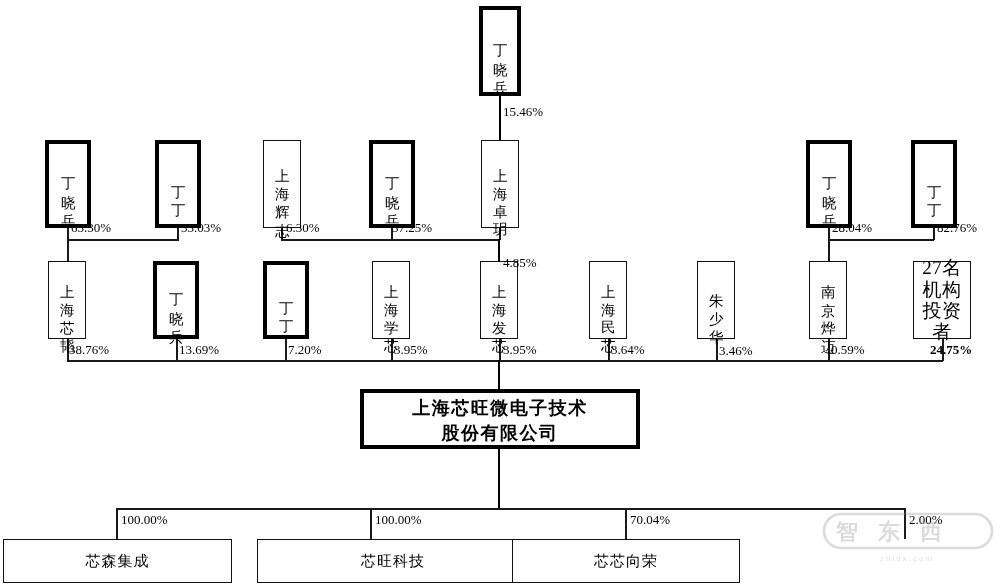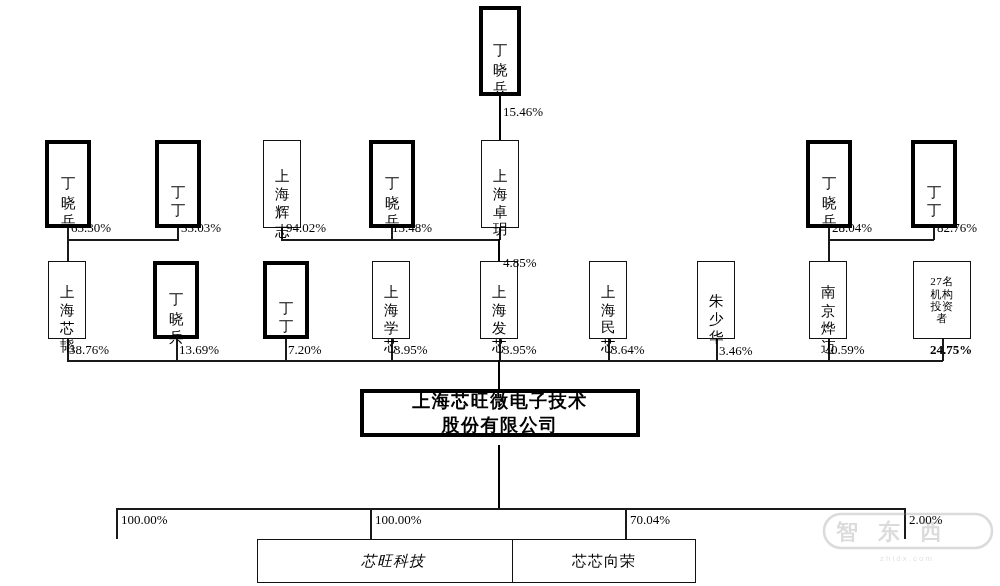"94.02%" div.pct { text: 94.02% -> 6.30% }
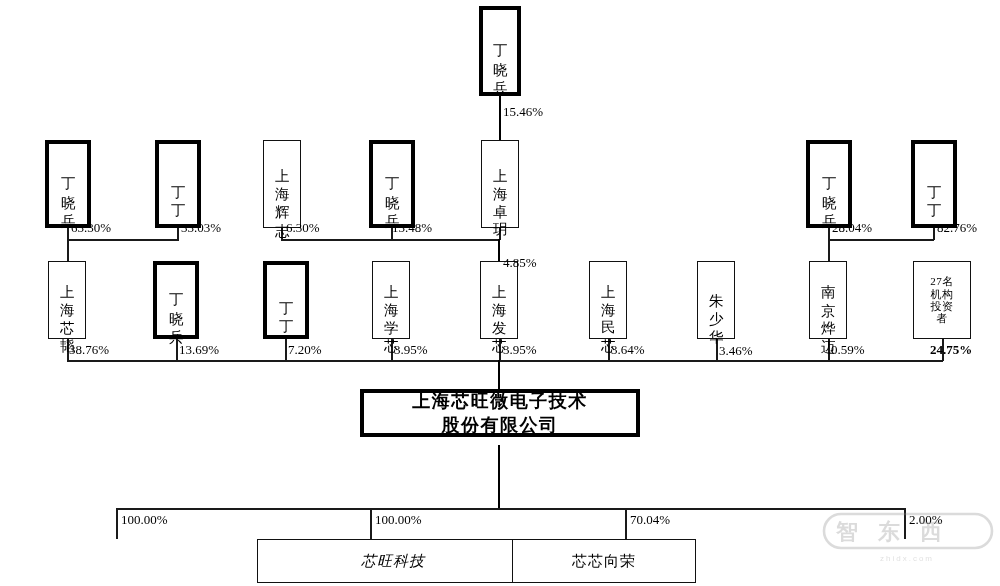"13.48%" div.pct { text: 13.48% -> 37.25% }
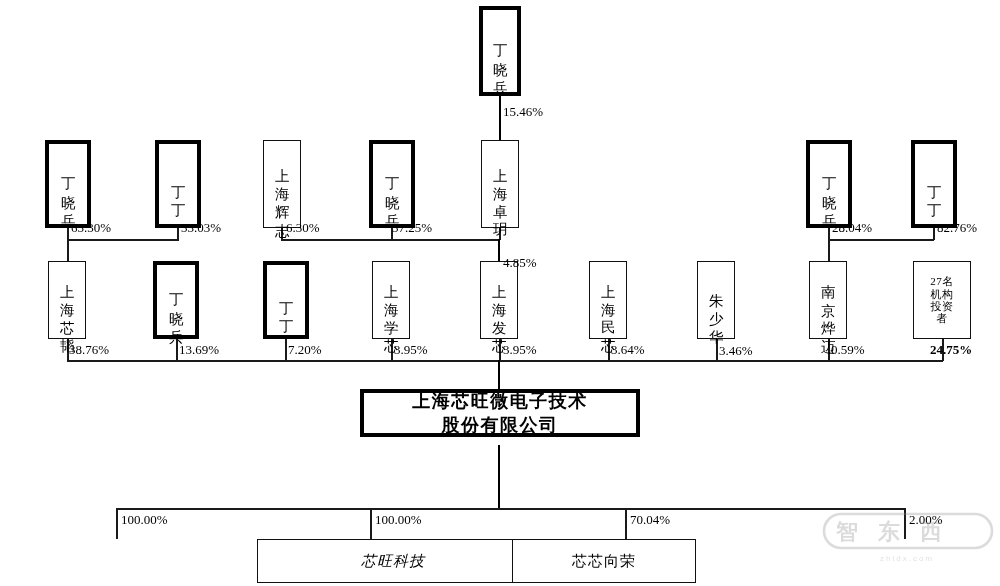"27名" .sbox .txt { font-size: 11px -> 19px }
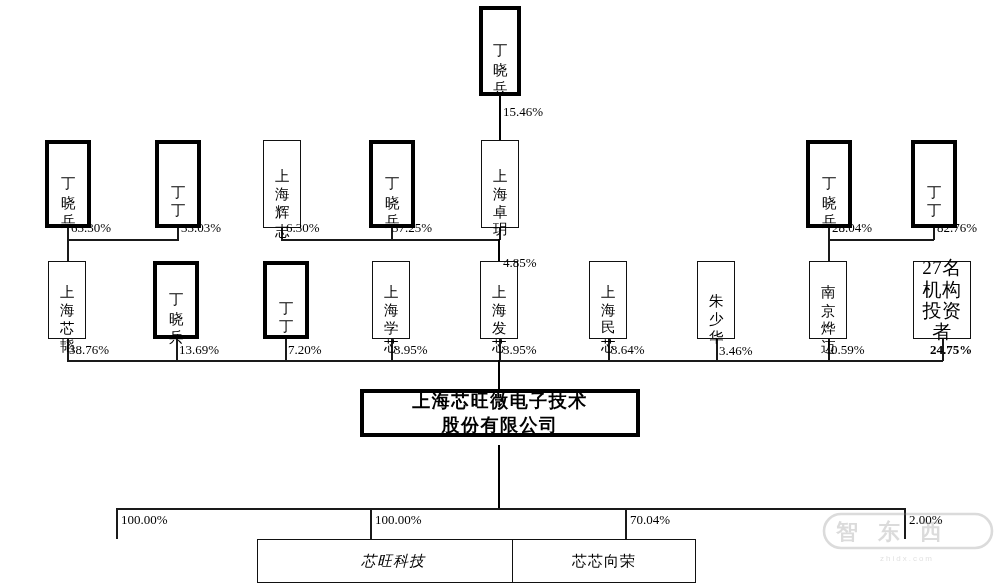"上海芯旺微电子技术" div.box { align-items: none -> flex-end; height: 48px -> 60px }
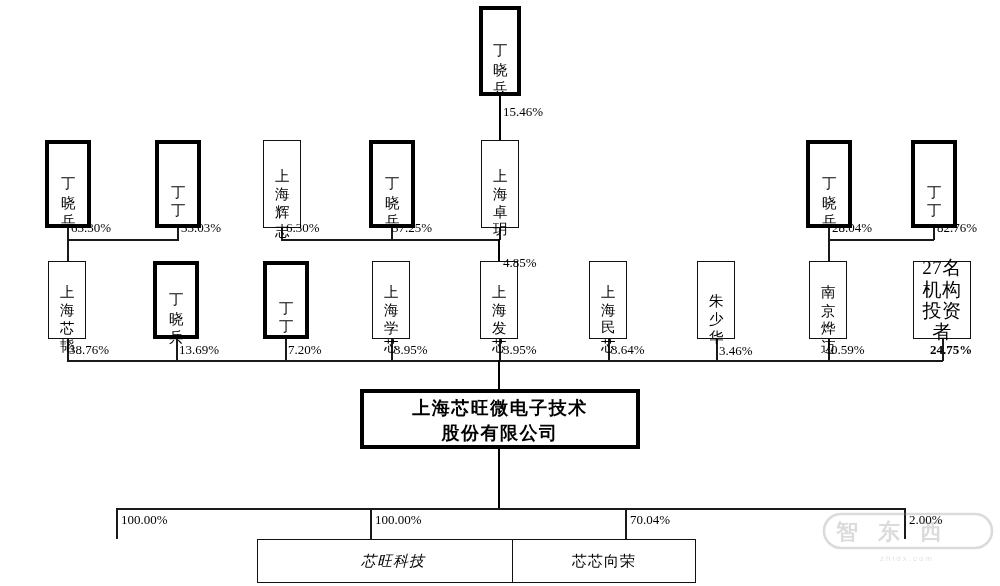"芯森集成" div.box { html: none -> <div> <span>芯森集成</span> </div> }
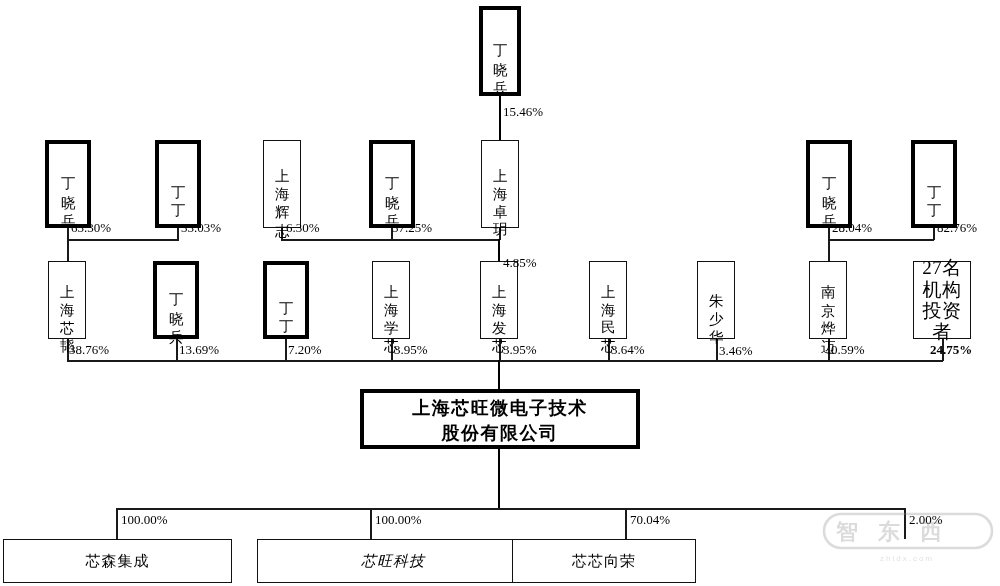"芯旺科技" div.box { font-style: italic -> none }
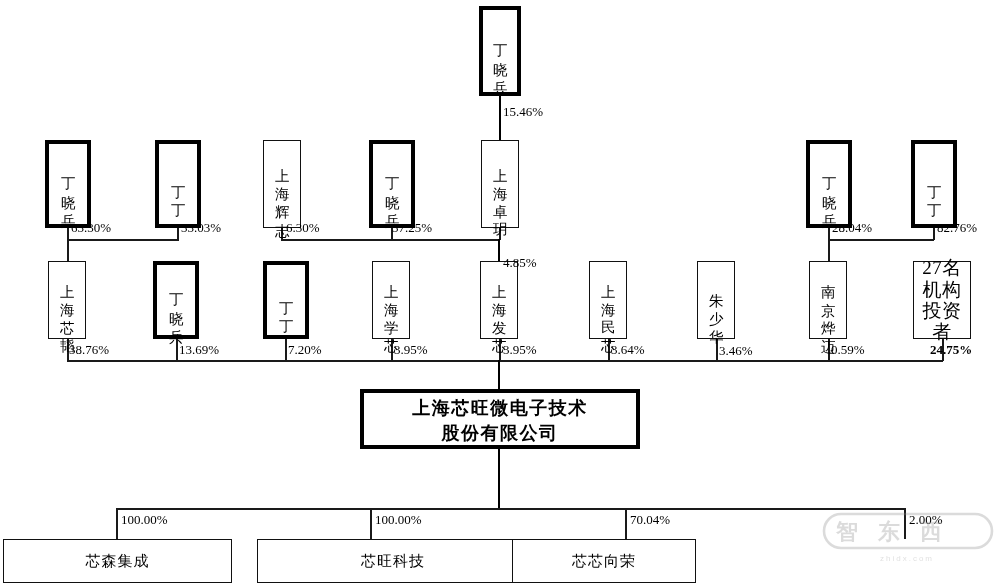"芯芯向荣" div.box { width: 184px -> 228px }
